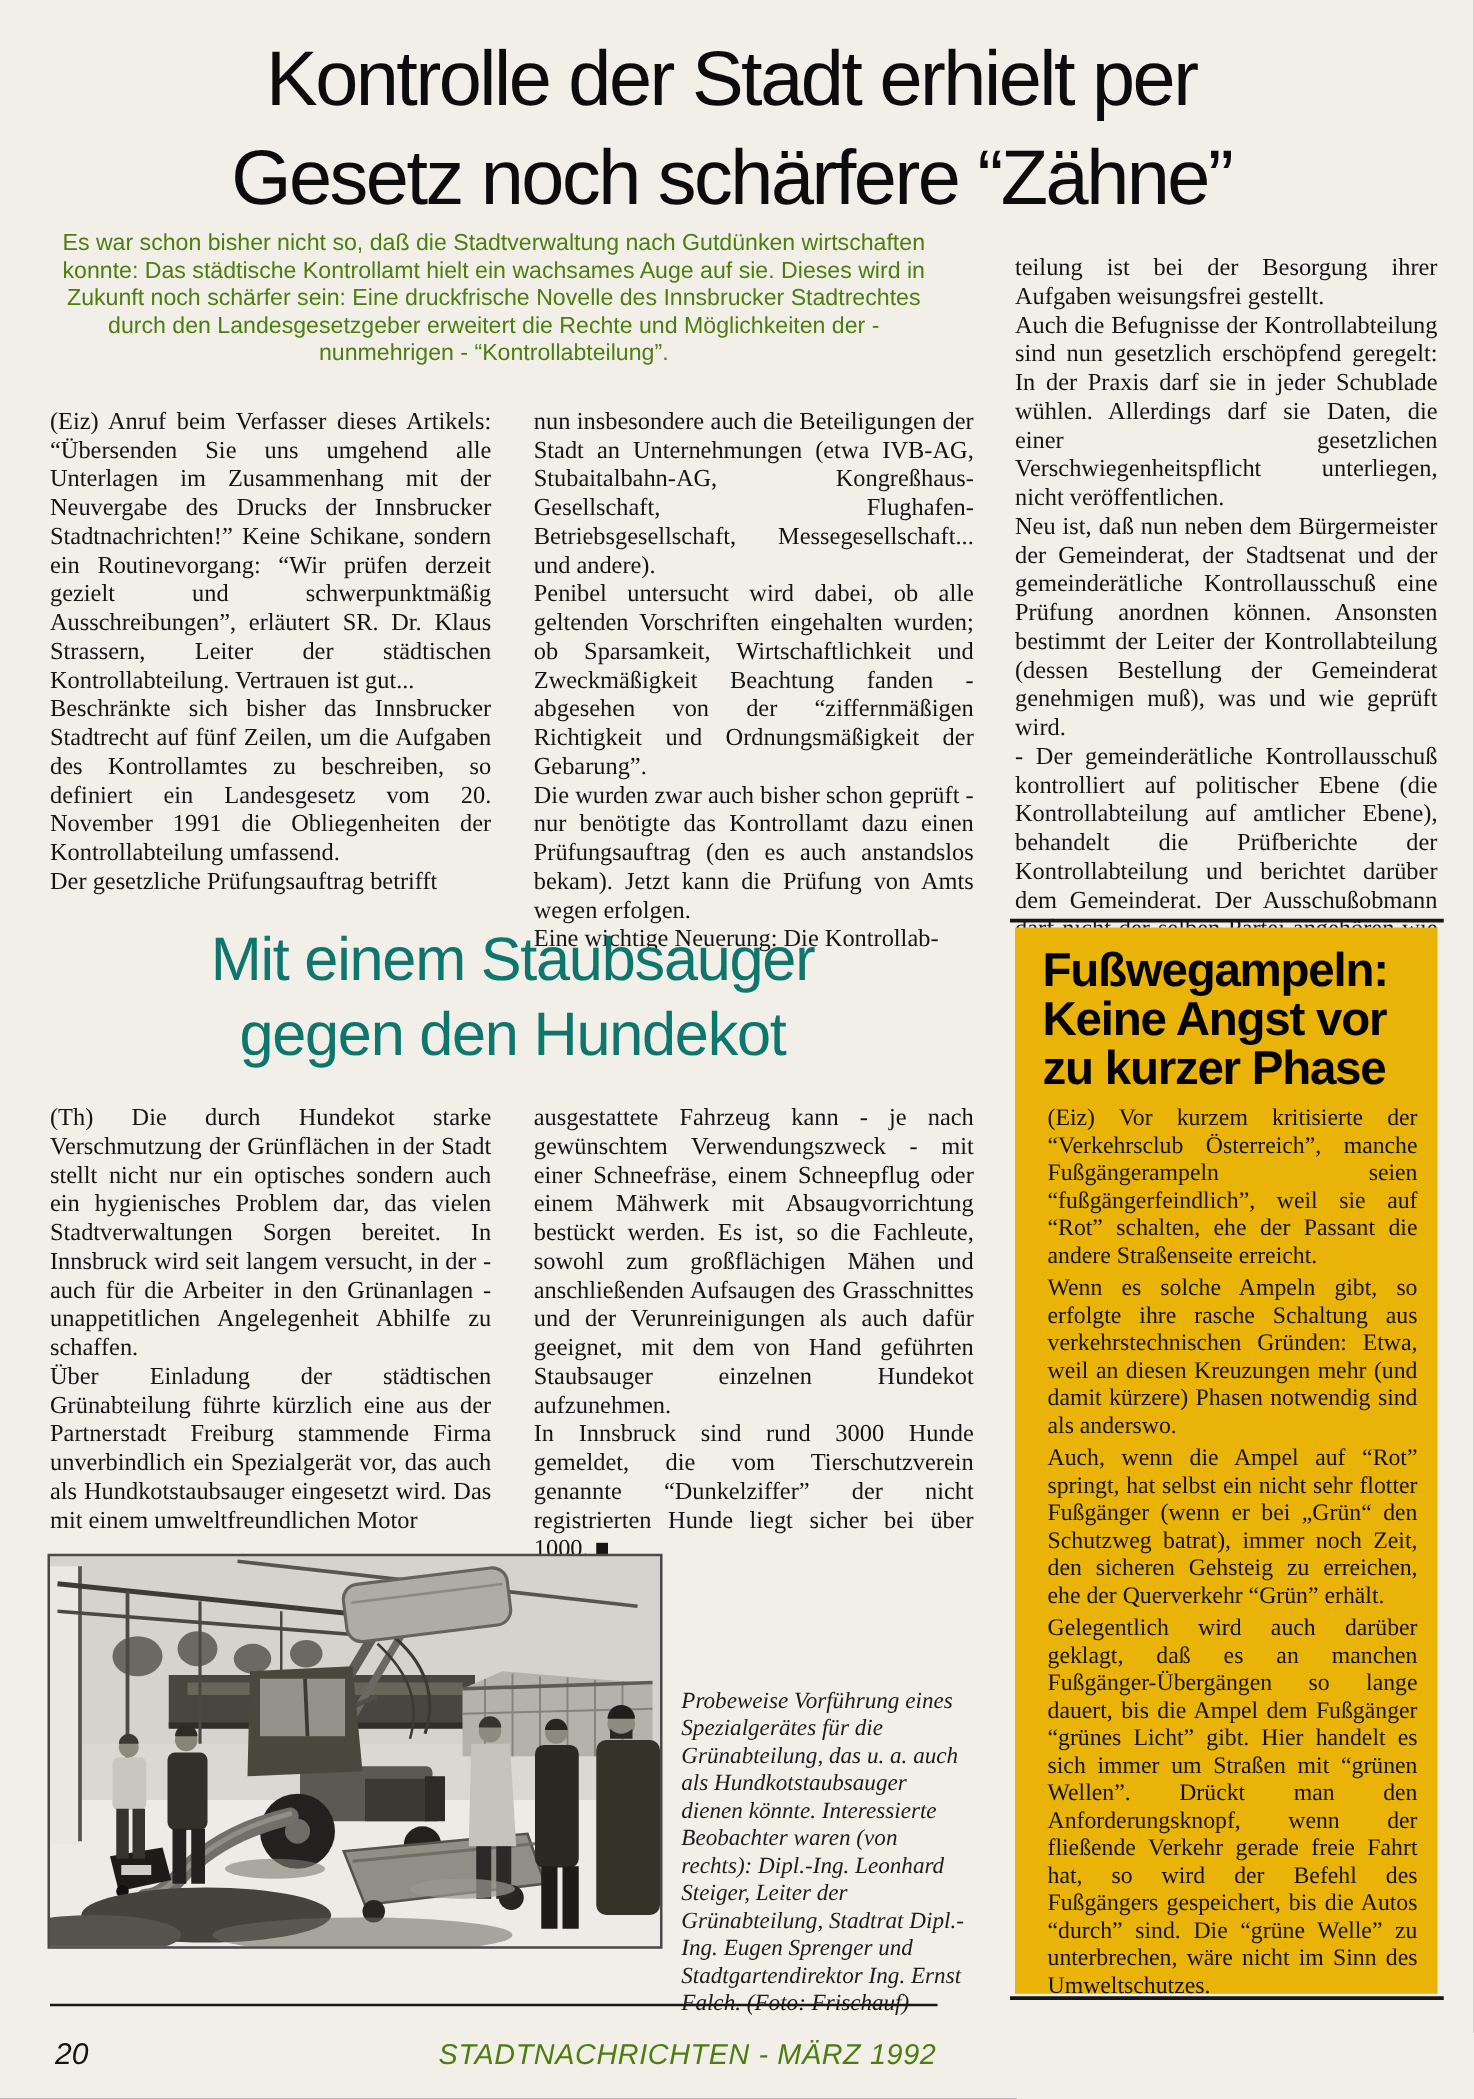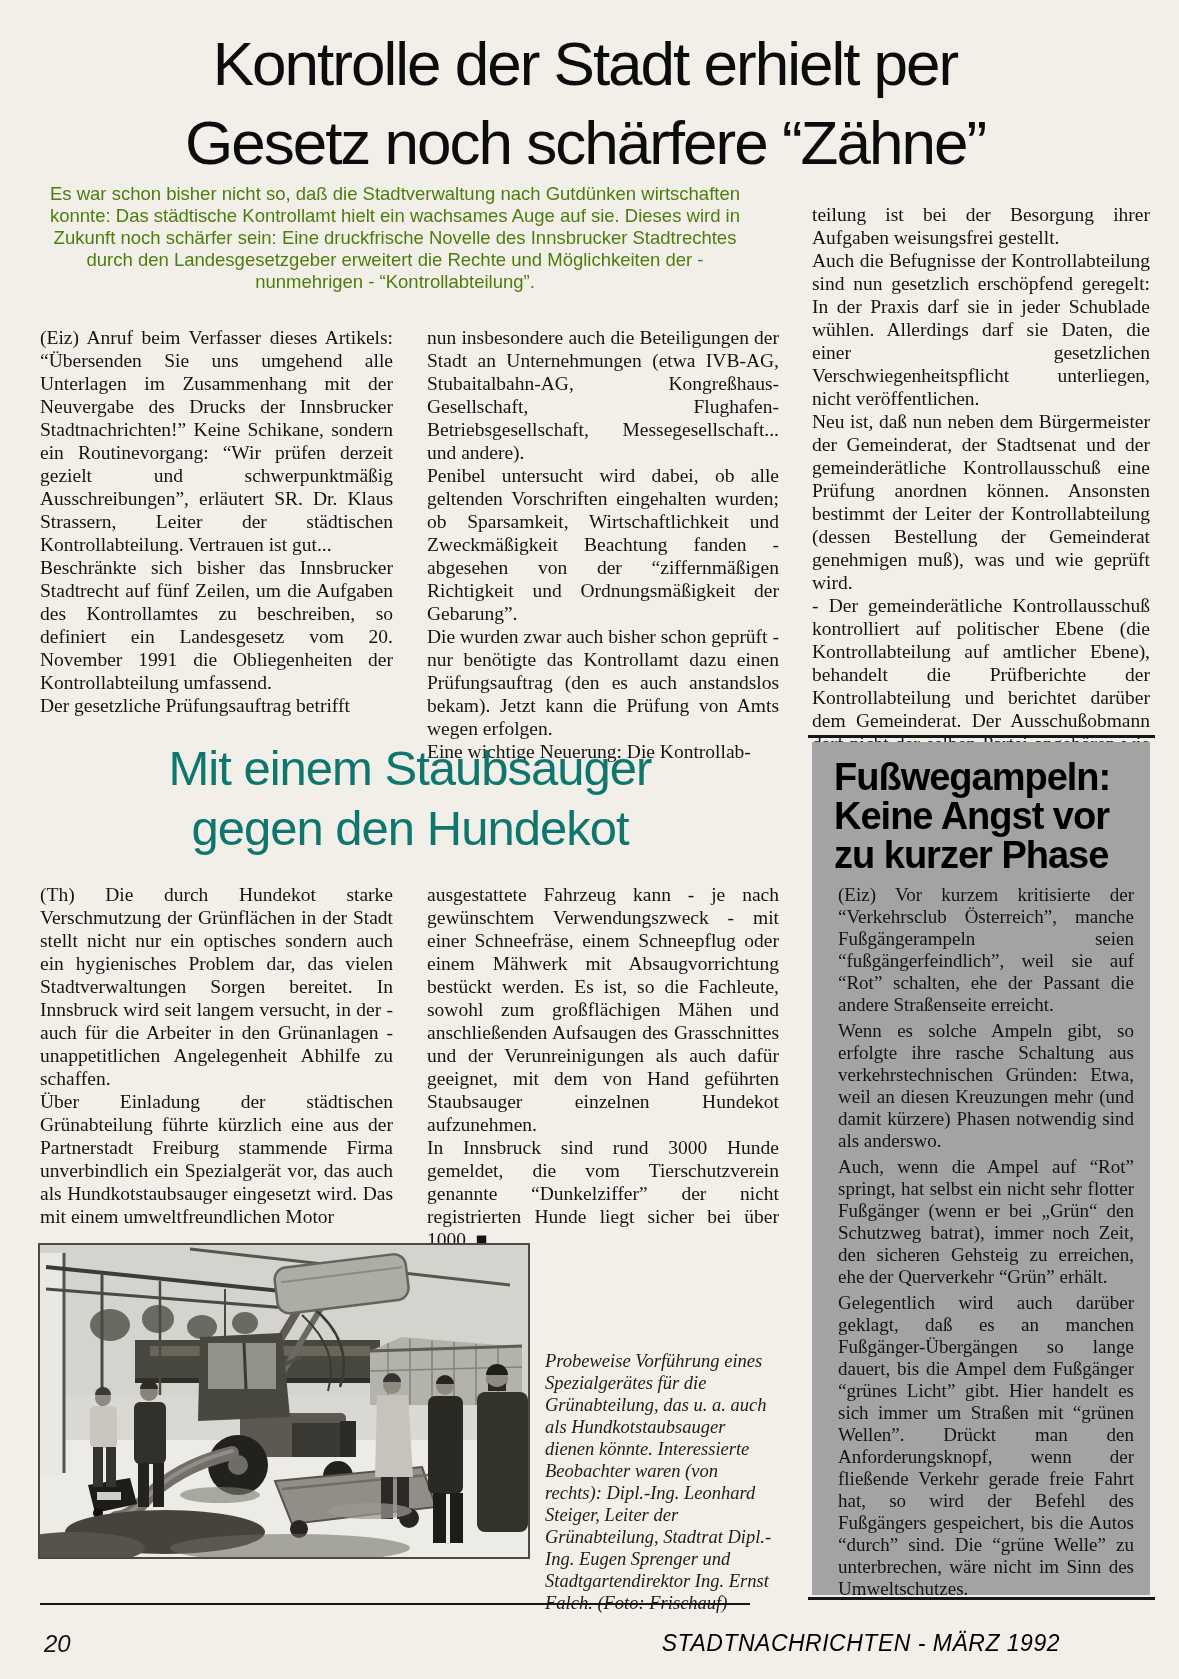"Fußwegampeln:" .sidebar-box { background: #a3a3a3 -> #eab308 }
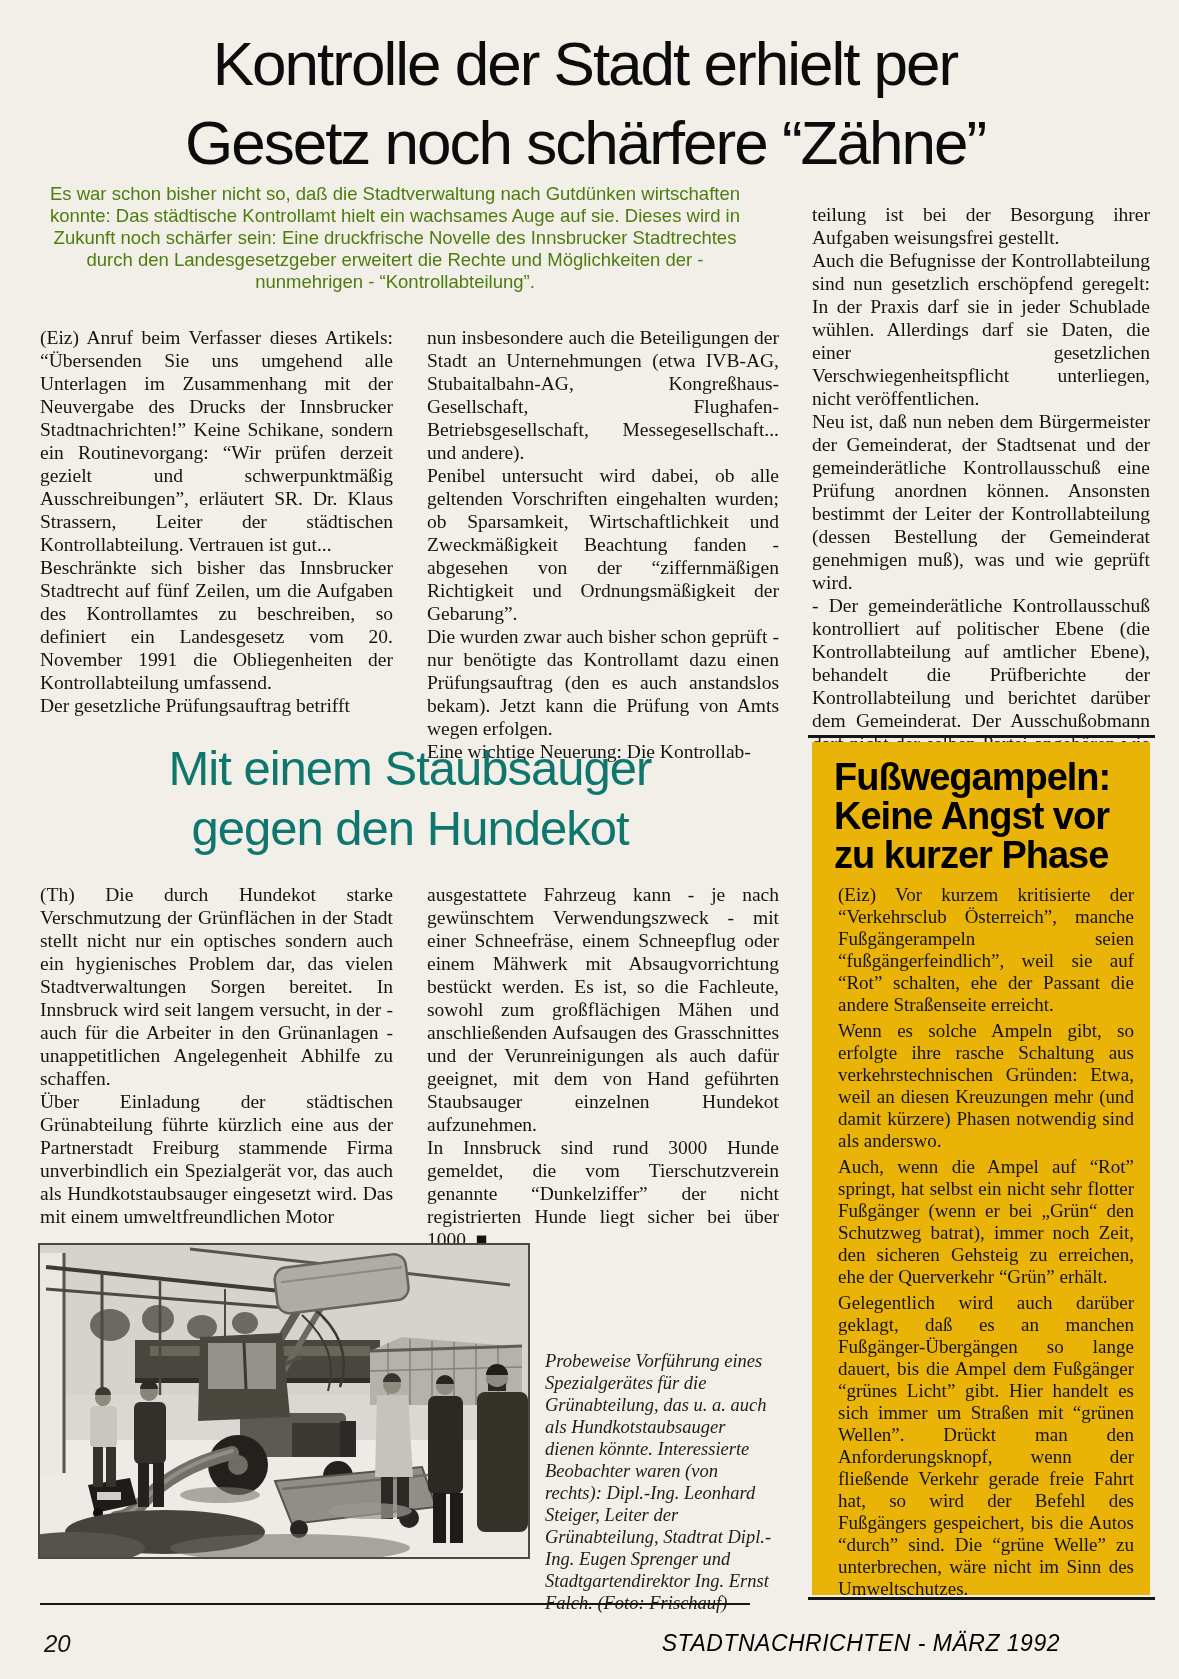"STADTNACHRICHTEN - MÄRZ 1992" .footer-publication { color: #000000 -> #4d7c0f; text-align: right -> center }
